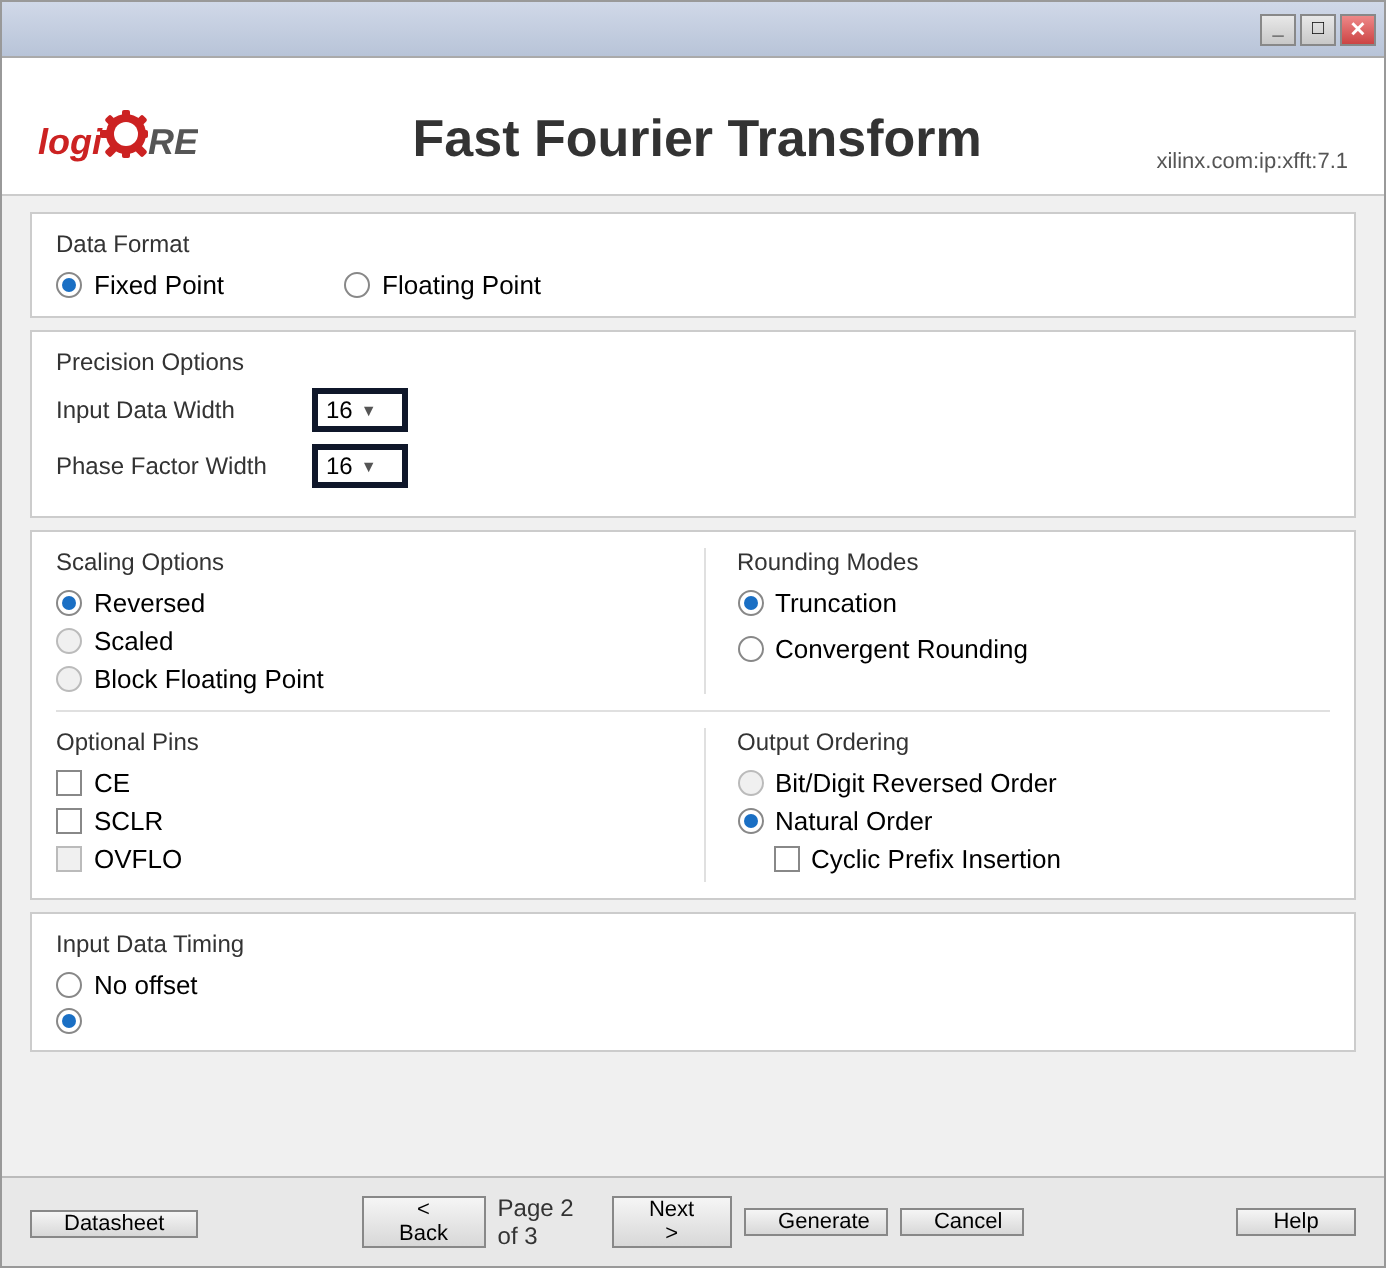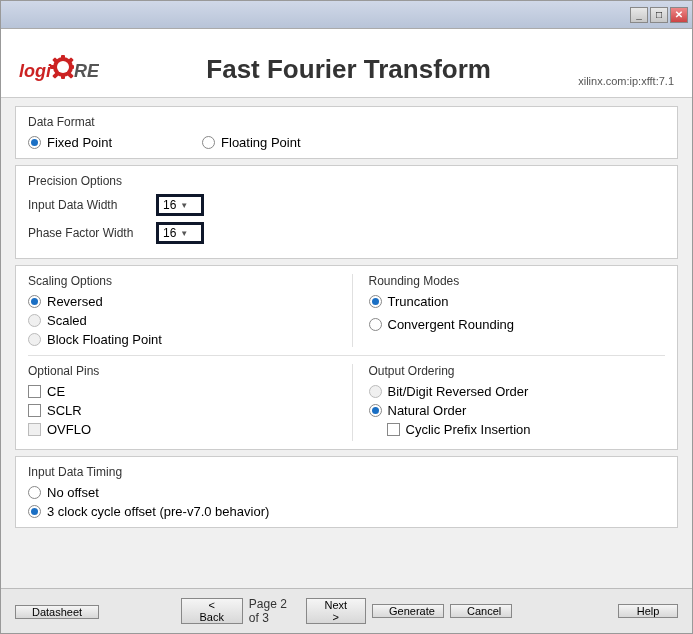"Fixed Point" .row-options { gap: 90px -> 60px }
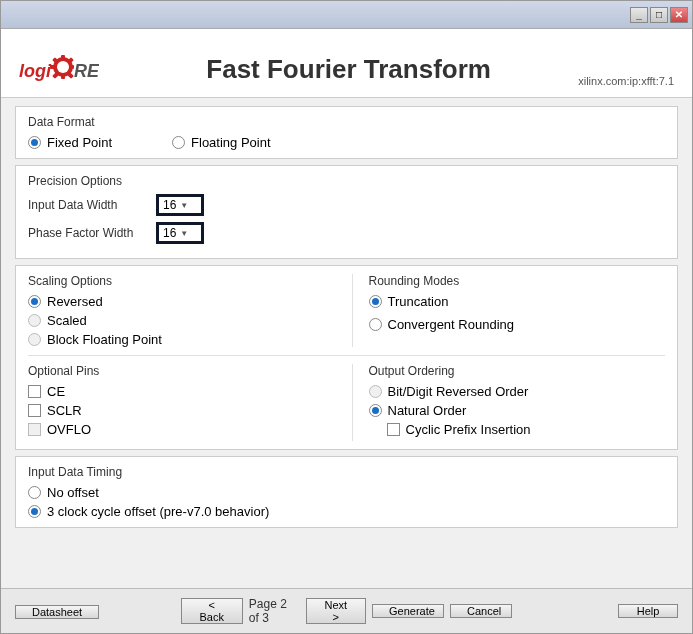"3 clock cycle offset (pre-v7.0" span { html: <span>3 clock cycle offset (pre-v7.0 behavior)</span> -> none }
